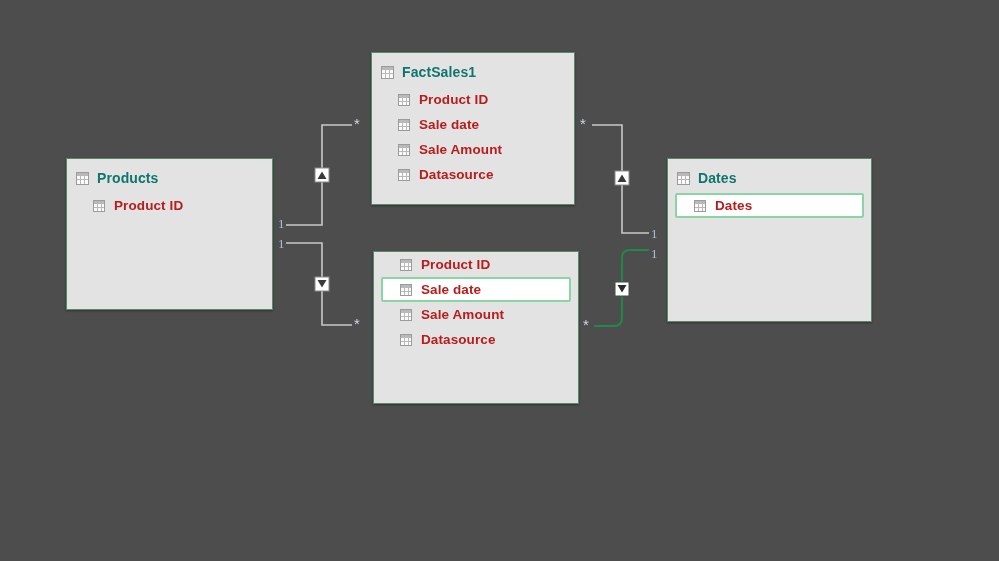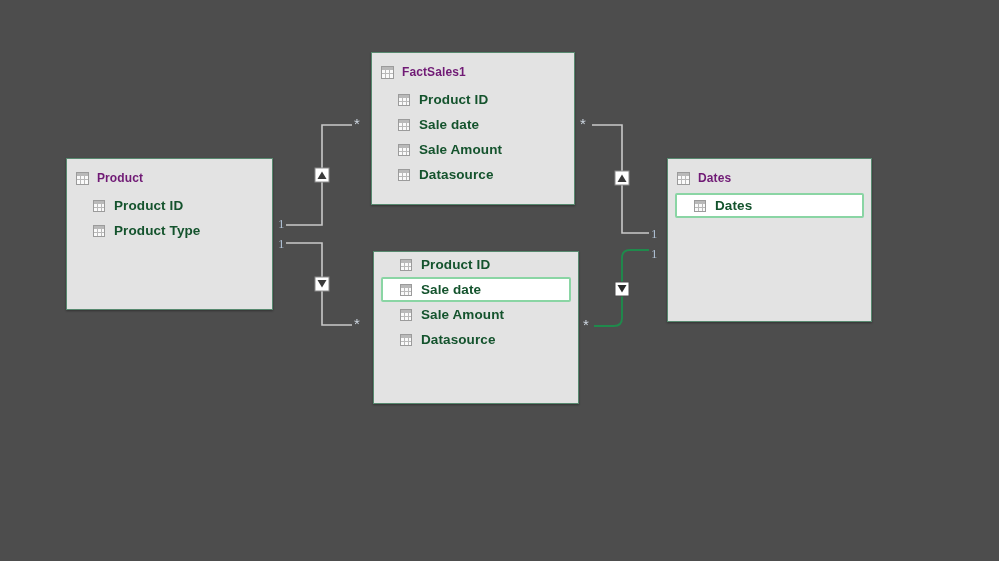"FactSales1" .table-title .tname { color: #701a75 -> #0f766e; font-size: 12px -> 14px }
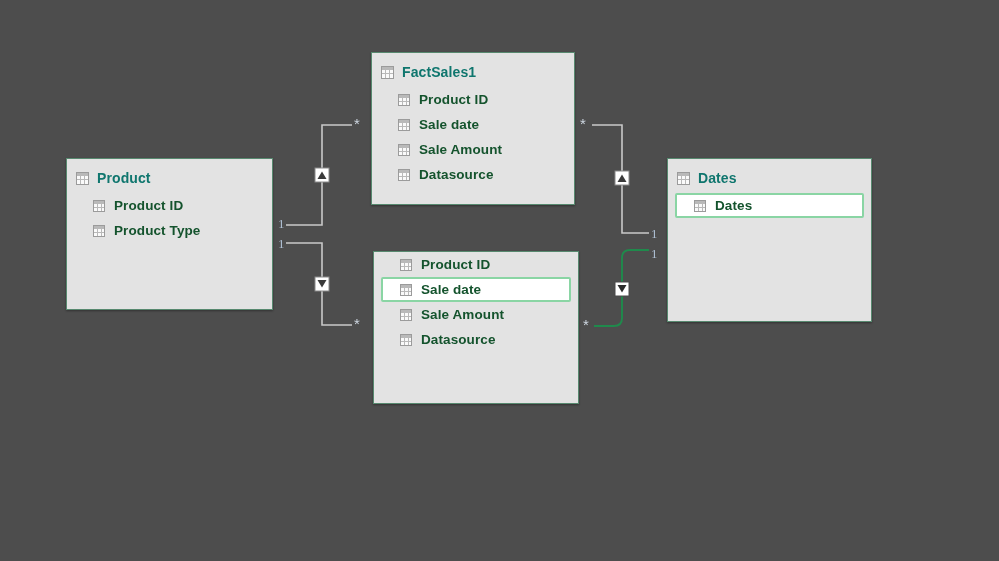"Product ID" .field-row .fname { color: #14532d -> #b91c1c }
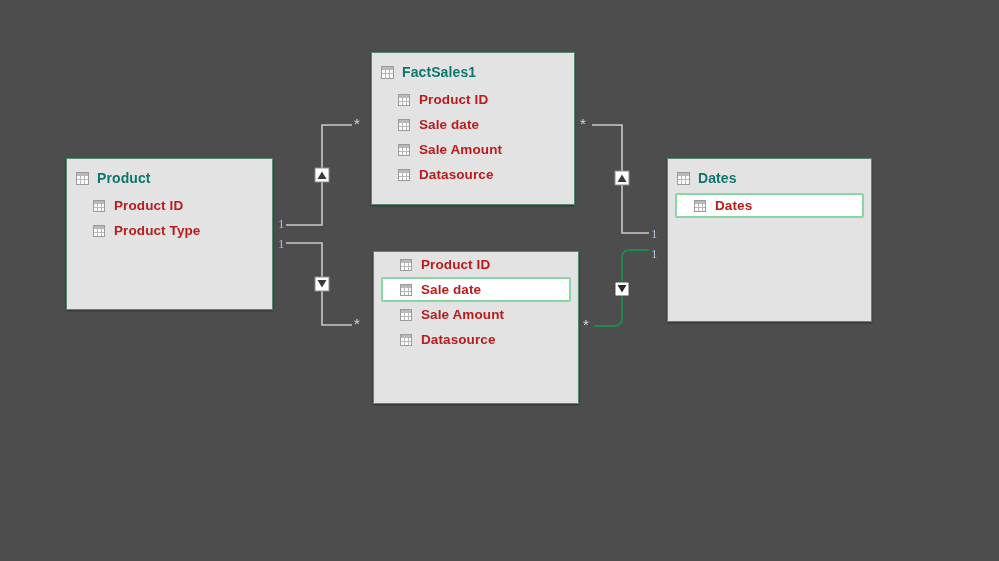"Product" span.tname { text: Product -> Products }
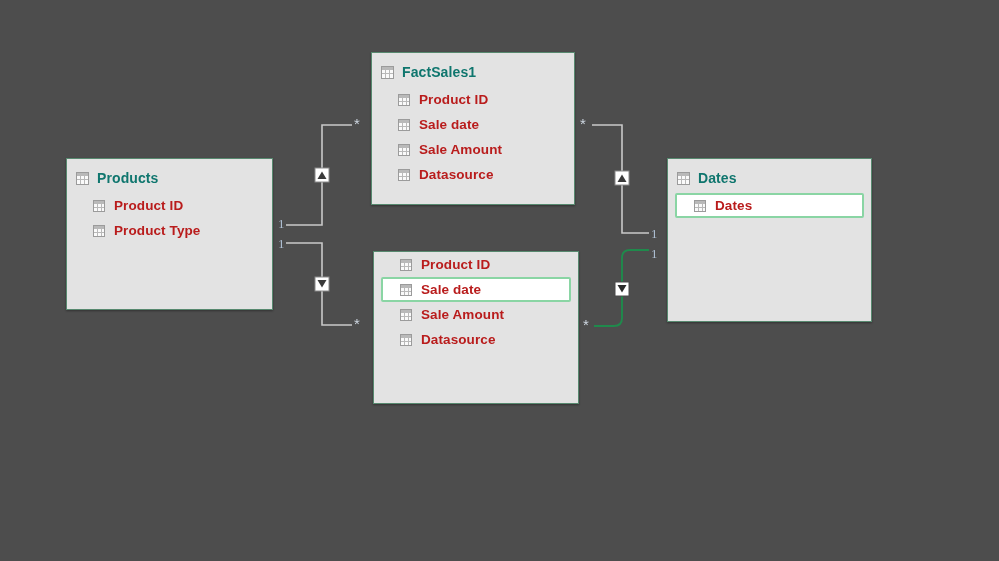"Product Type" div.field-row { html: <div> <span></span> <span>Product Type</span> </div> -> none }
